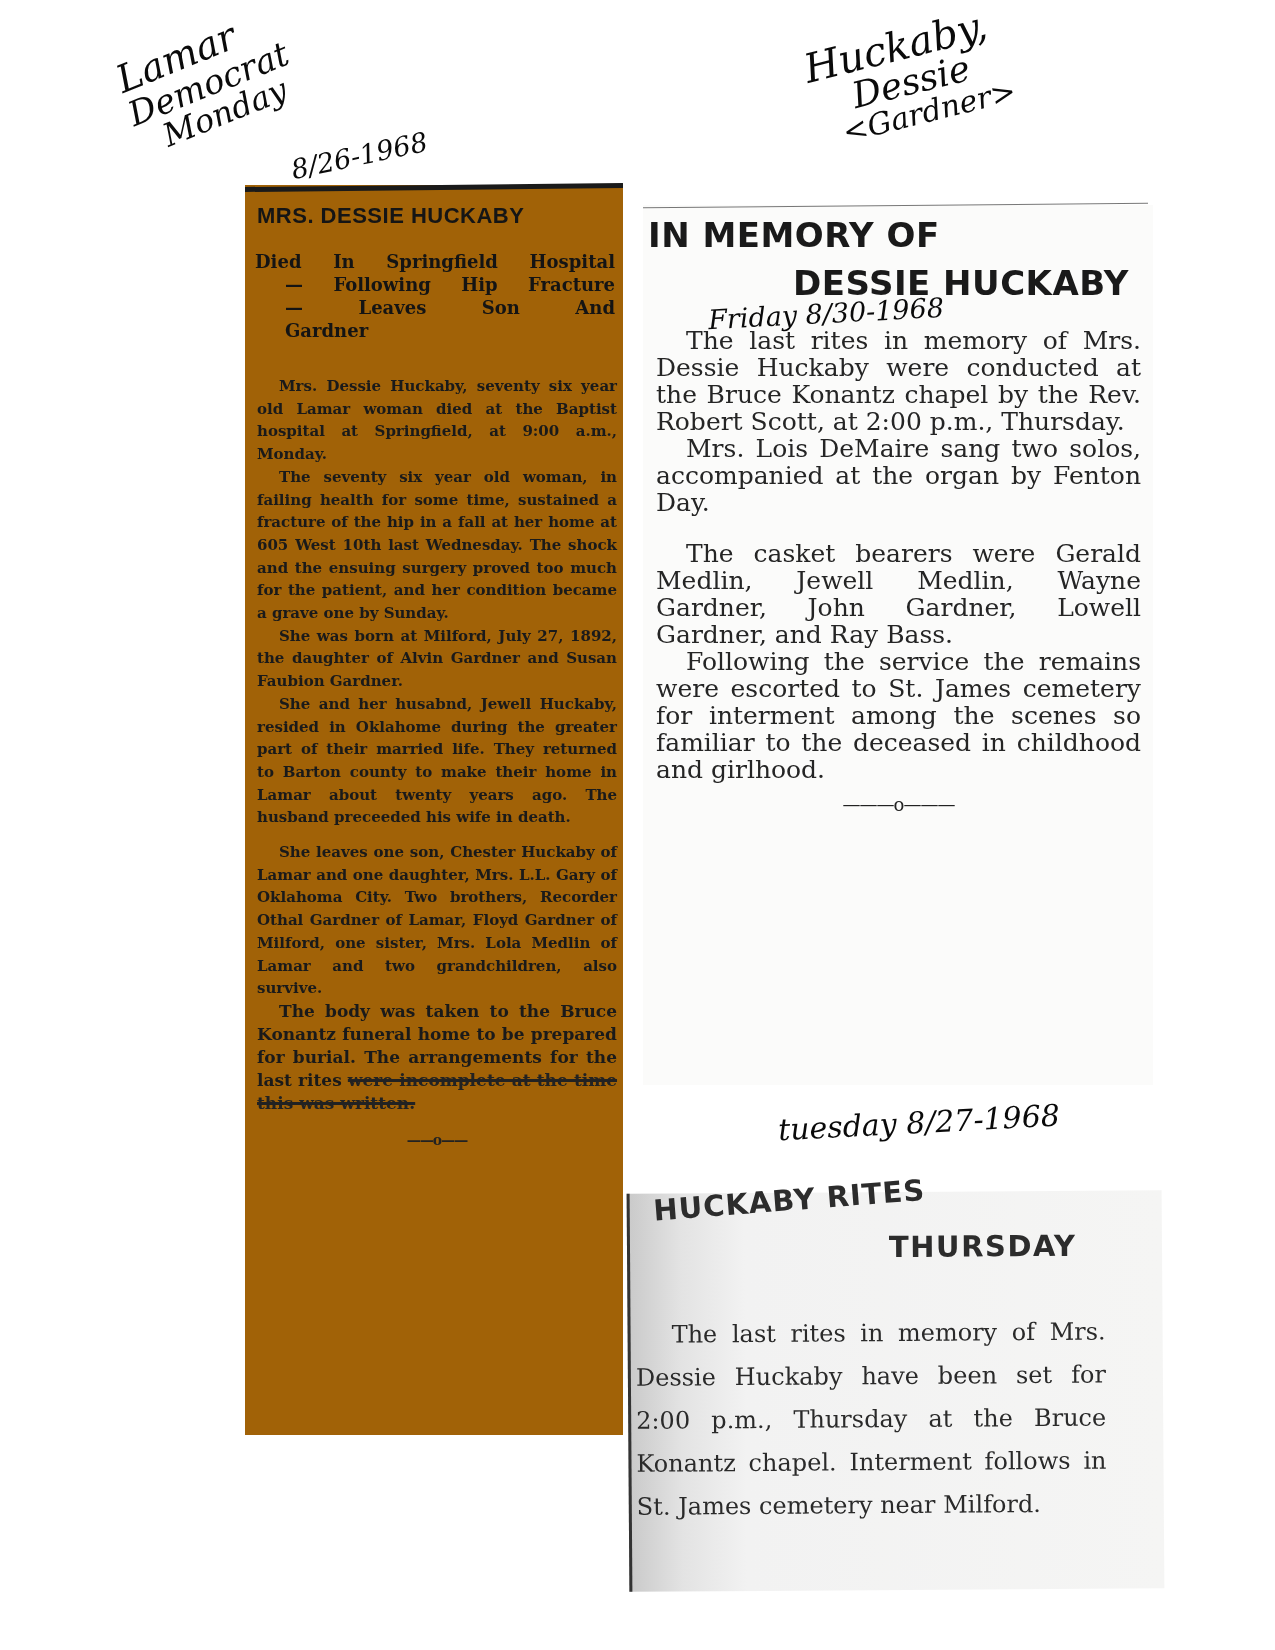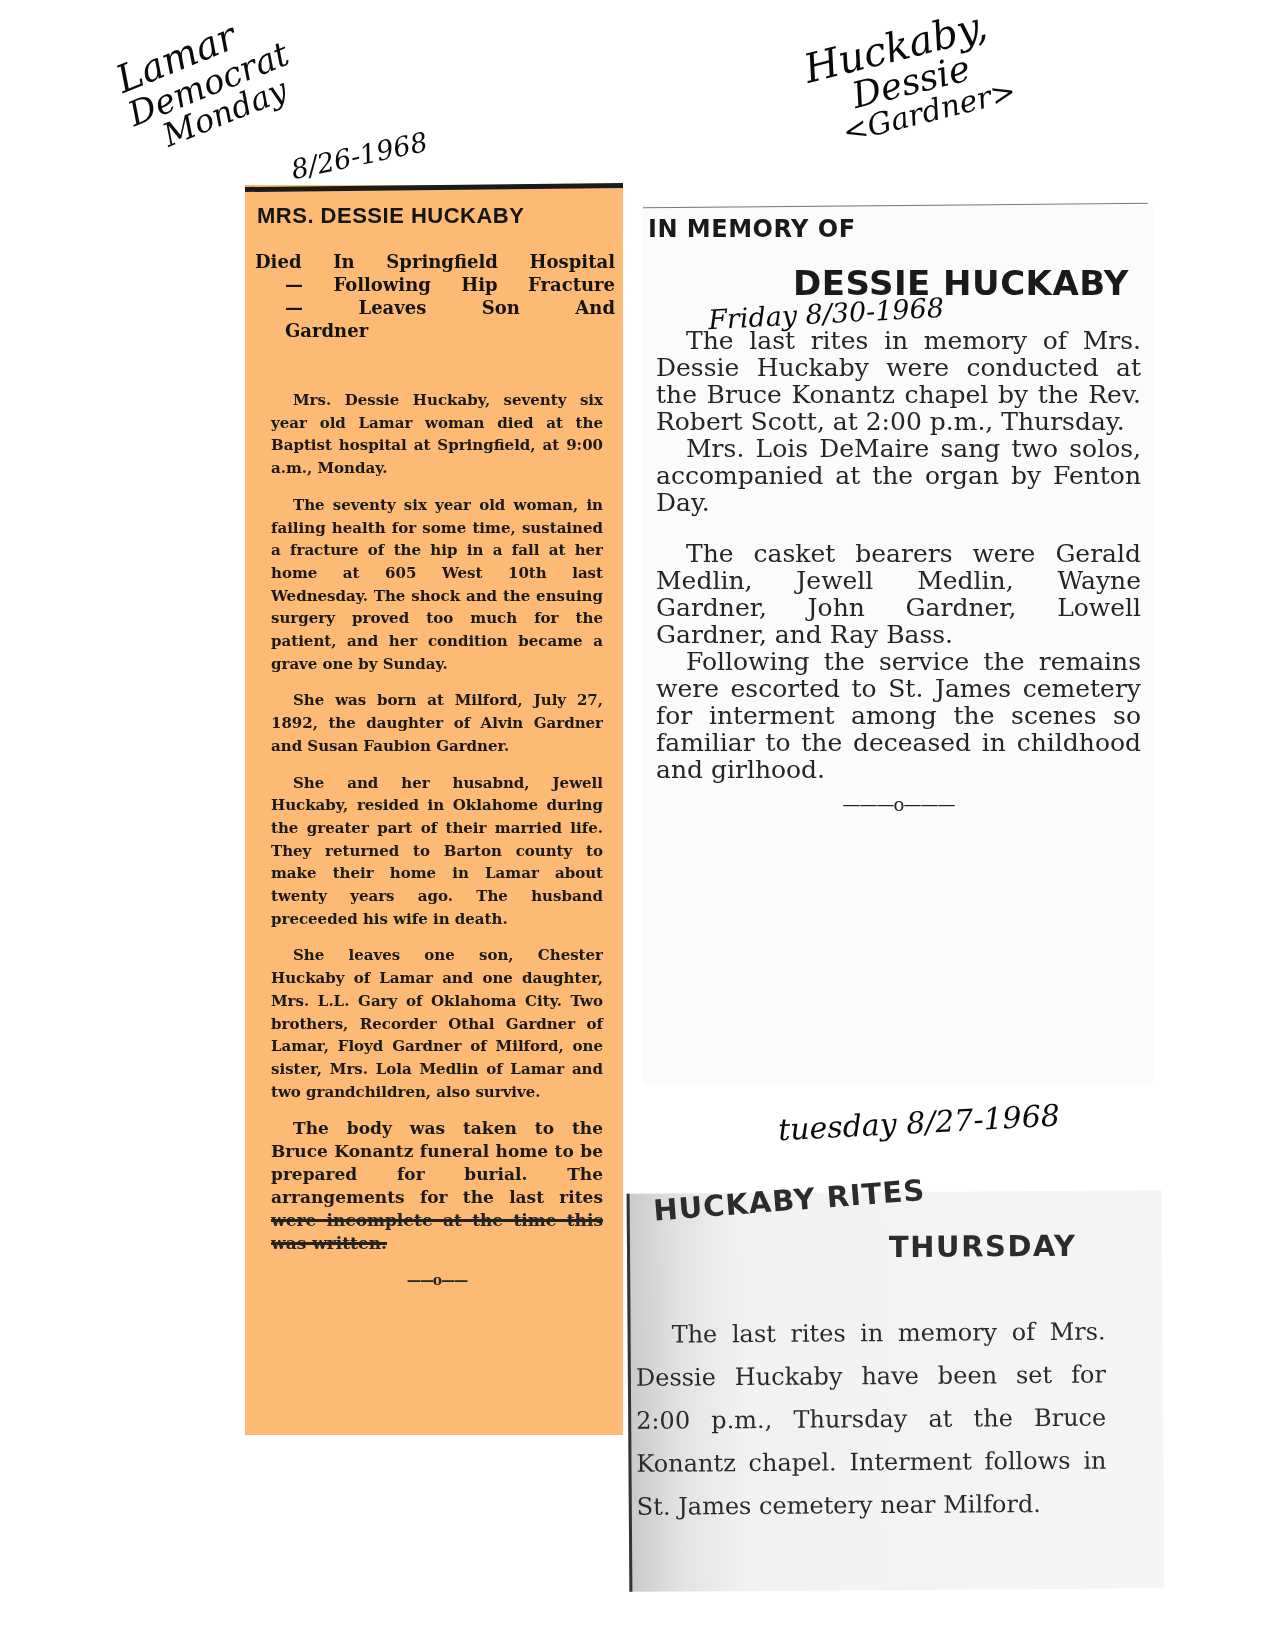"MRS. DESSIE HUCKABY" #clip1 { background: #fdba74 -> #a16207 }
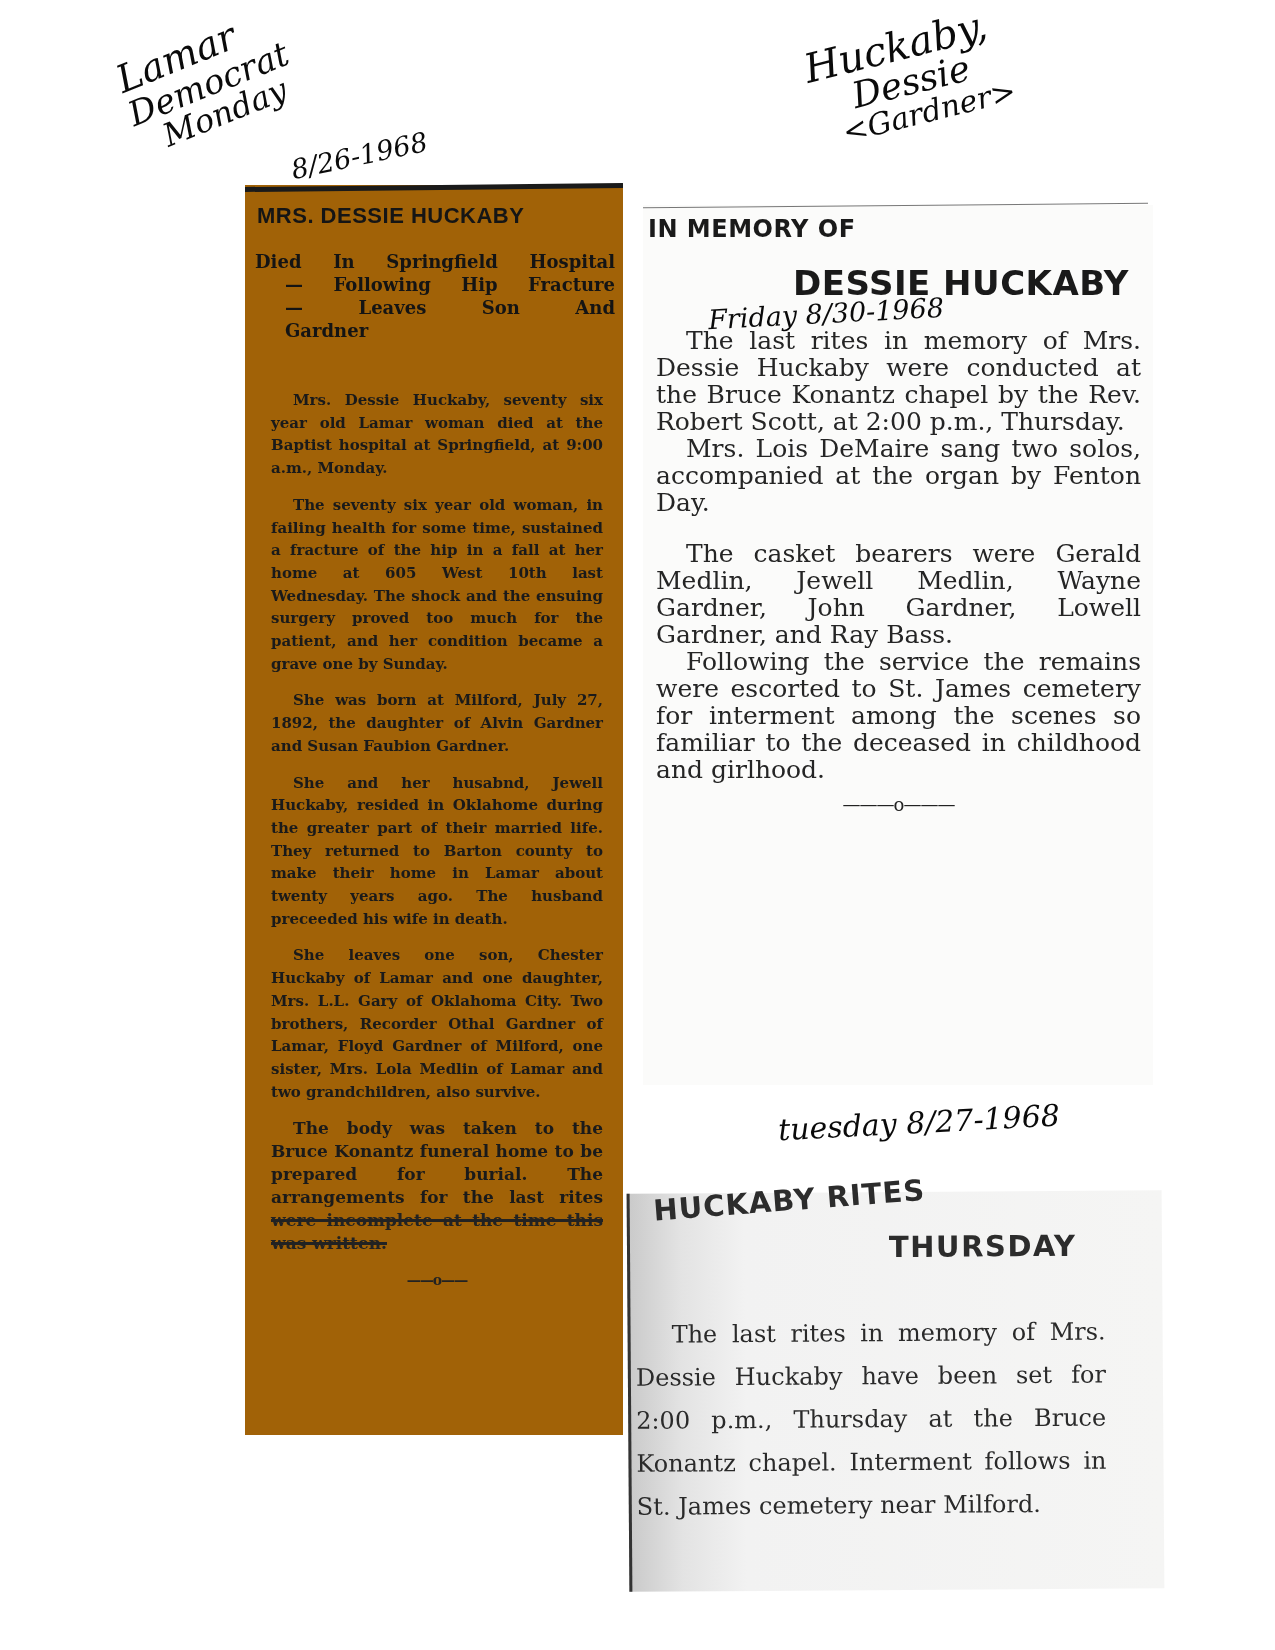"IN MEMORY OF" #clip2 .h1 { font-size: 24px -> 34px }
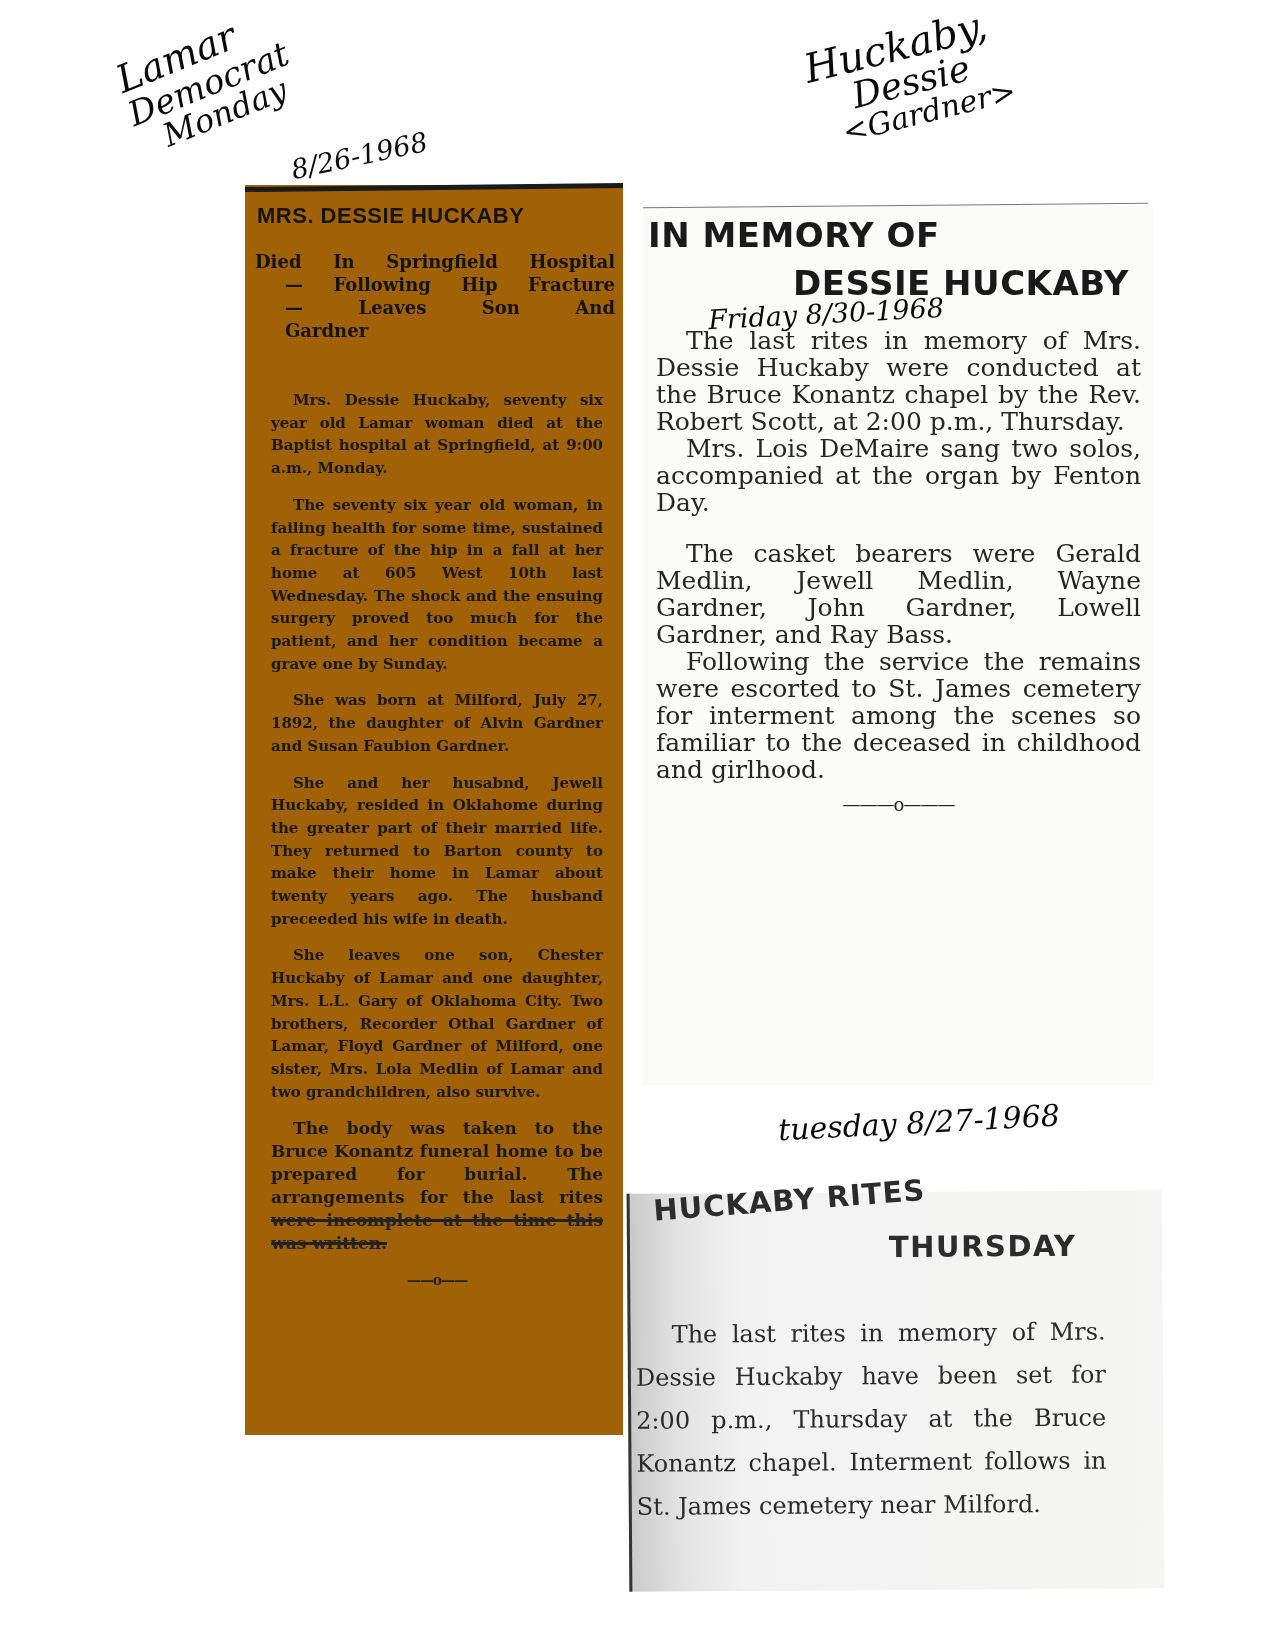"Mrs. Dessie Huckaby, seventy six" #clip1 .body p { margin: 14px -> 0 }
